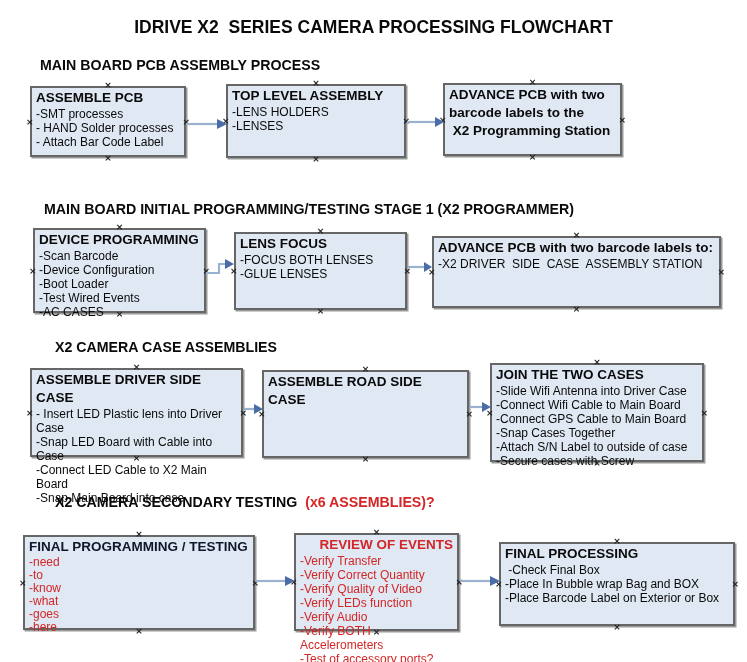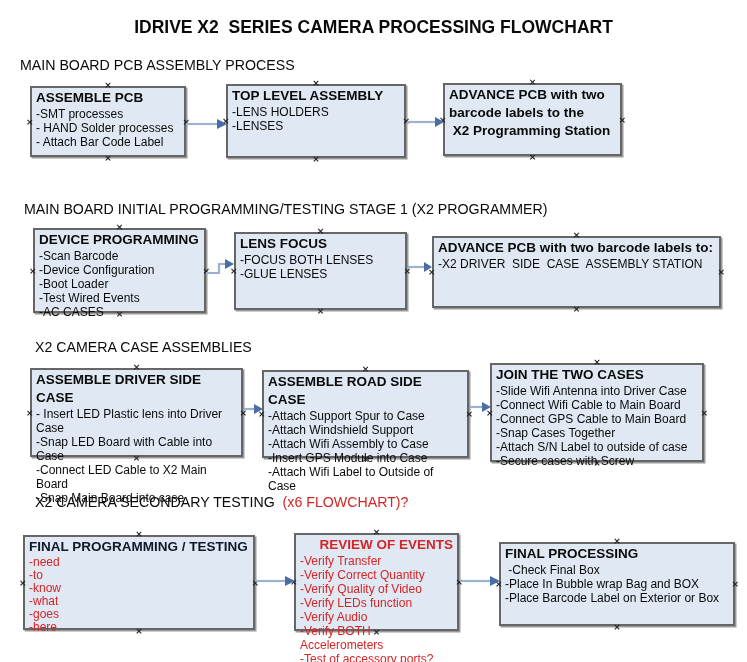"MAIN BOARD PCB ASSEMBLY PROCESS" .shead { font-weight: normal -> bold; margin-left: none -> 20px }
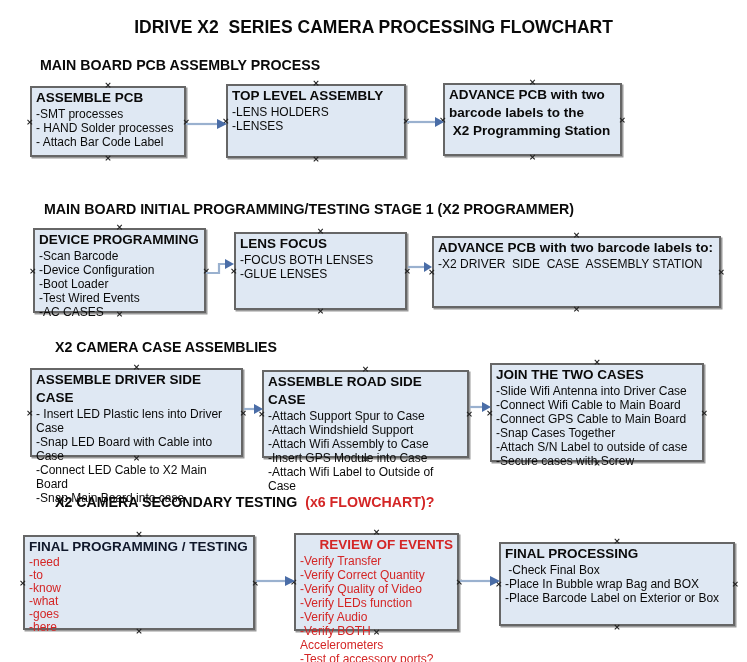"-Attach Support Spur to Case" div.body { html: <div><div>-Attach Support Spur to Case</div><div>-Attach Windshield Support</div><div>-Attach Wifi Assembly to Case</div><div>-Insert GPS Module into Case</div><div>-Attach Wifi Label to Outside of Case</div></div> -> none }
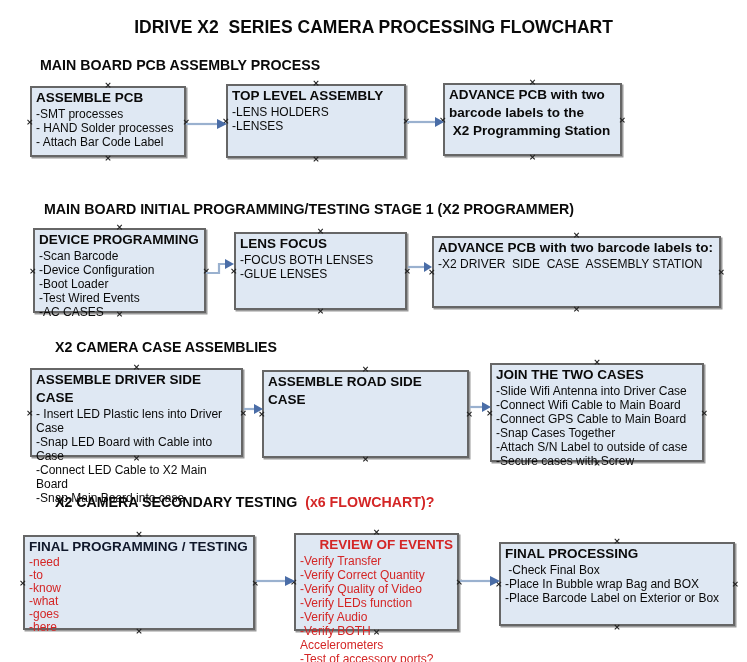"(x6 FLOWCHART)?" span.red { text: FLOWCHART -> ASSEMBLIES }
